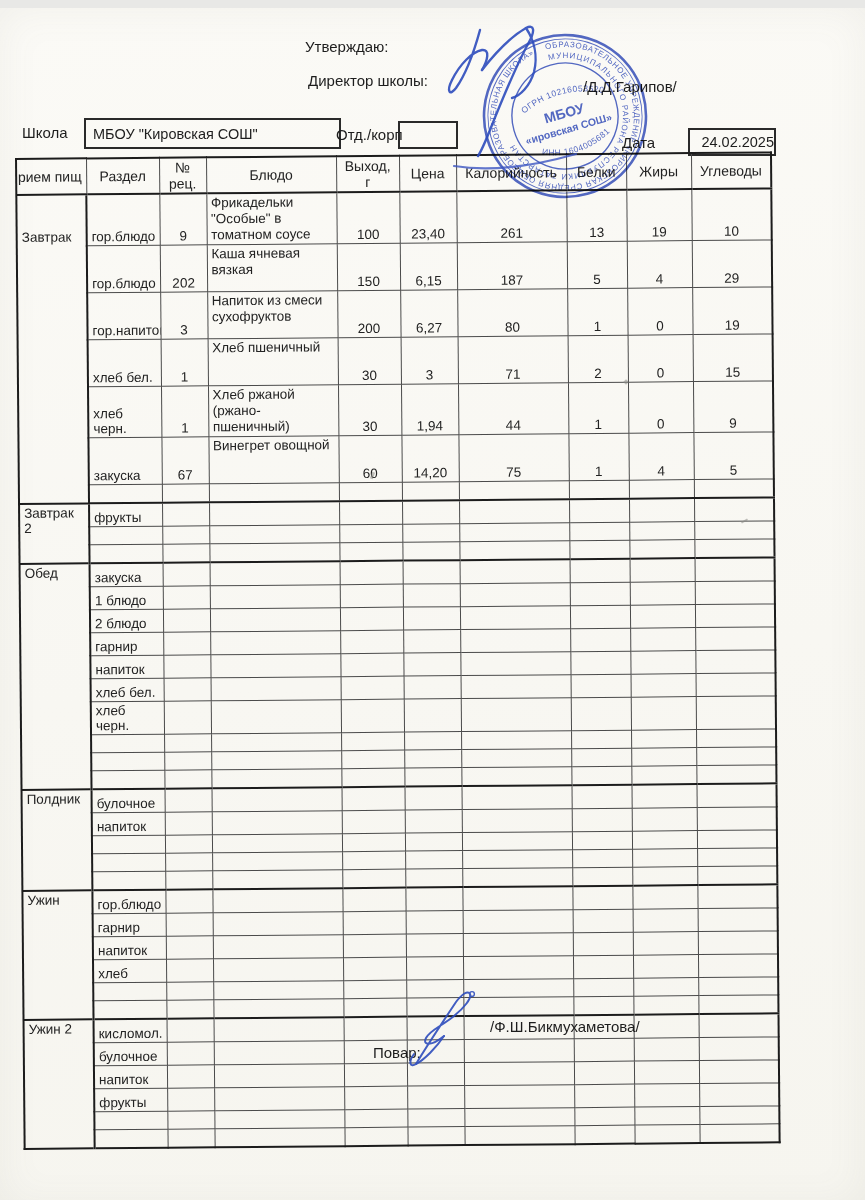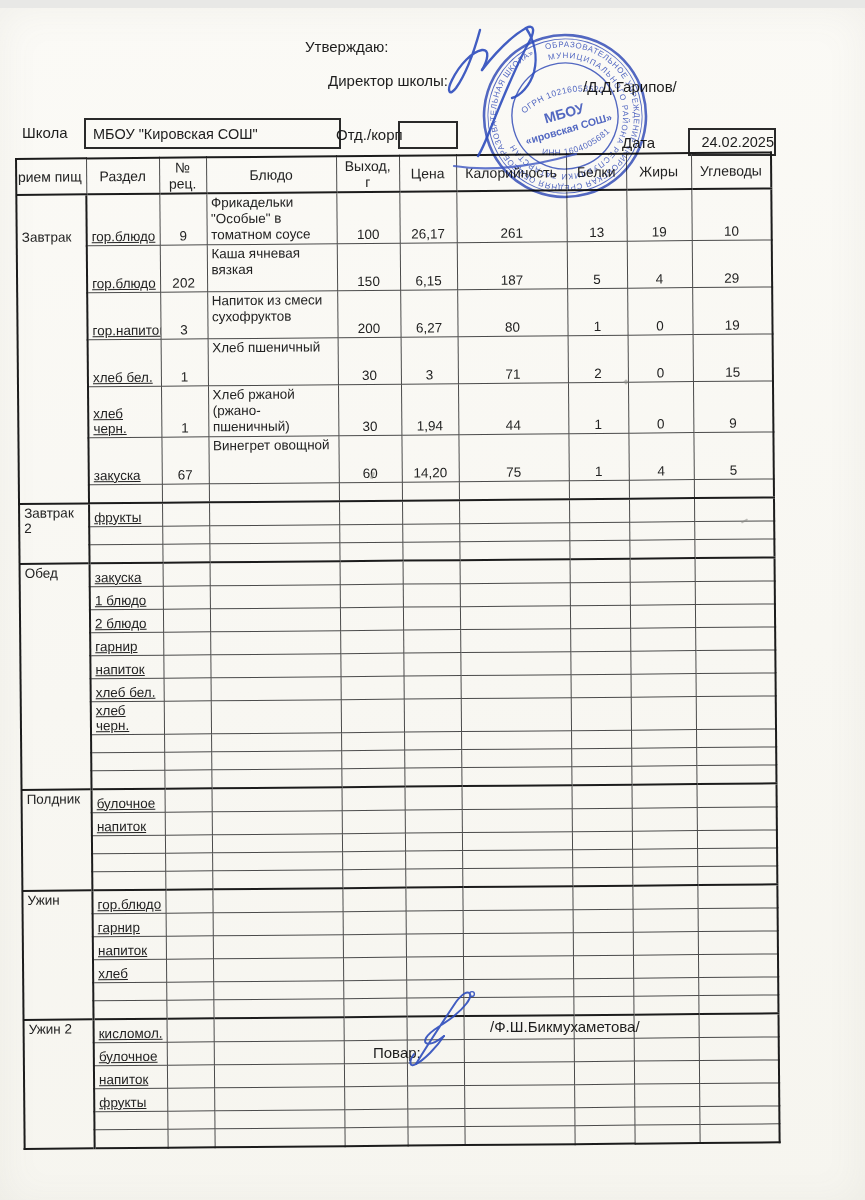"Директор школы:" div.abs { left: 328px -> 308px }
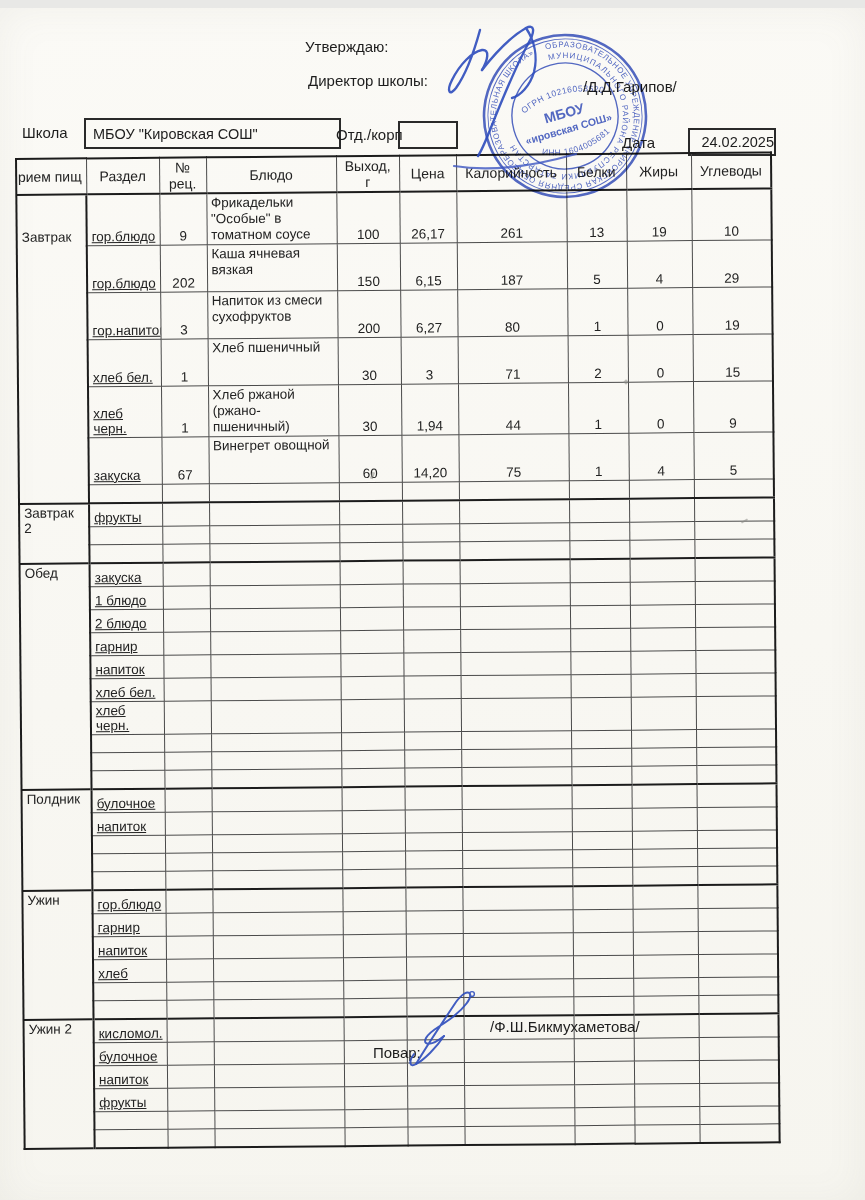"гор.блюдо" td.razdel { text-decoration: underline -> none }
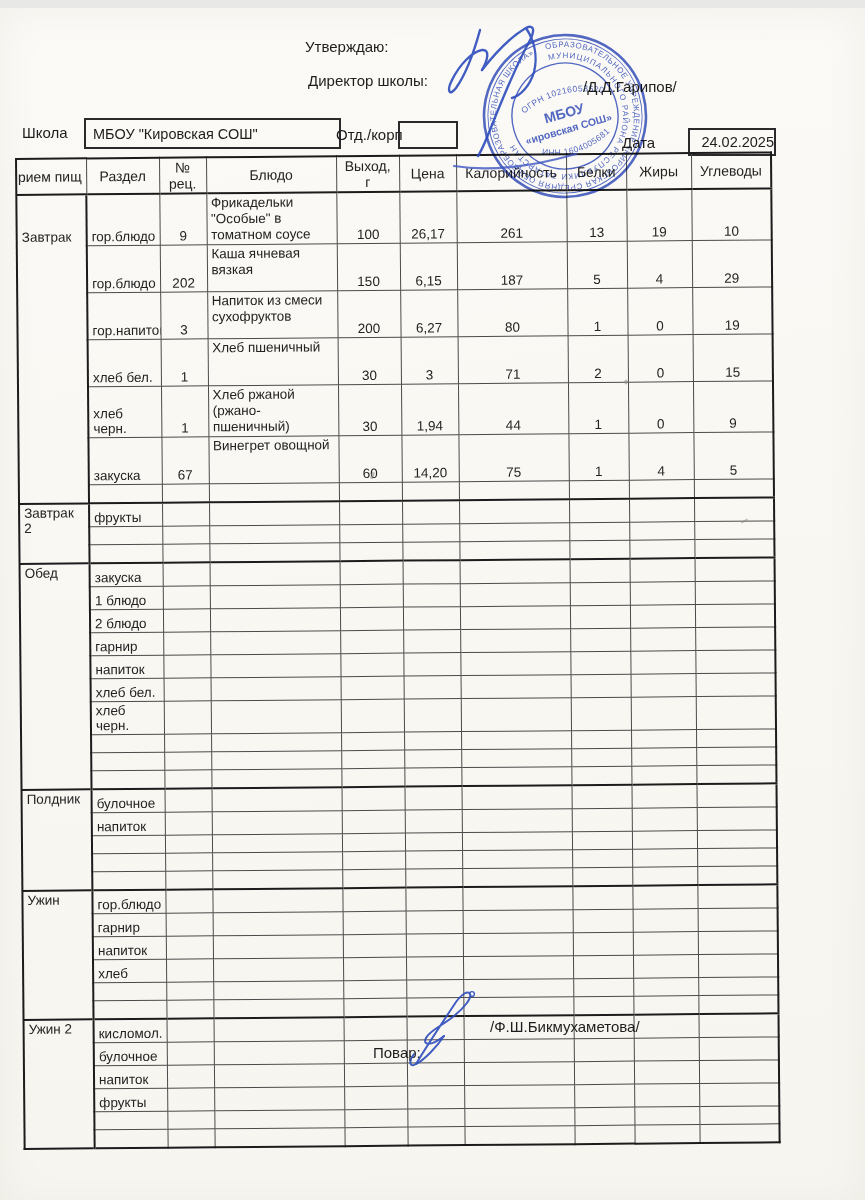"26,17" td.num { text: 26,17 -> 23,40 }
